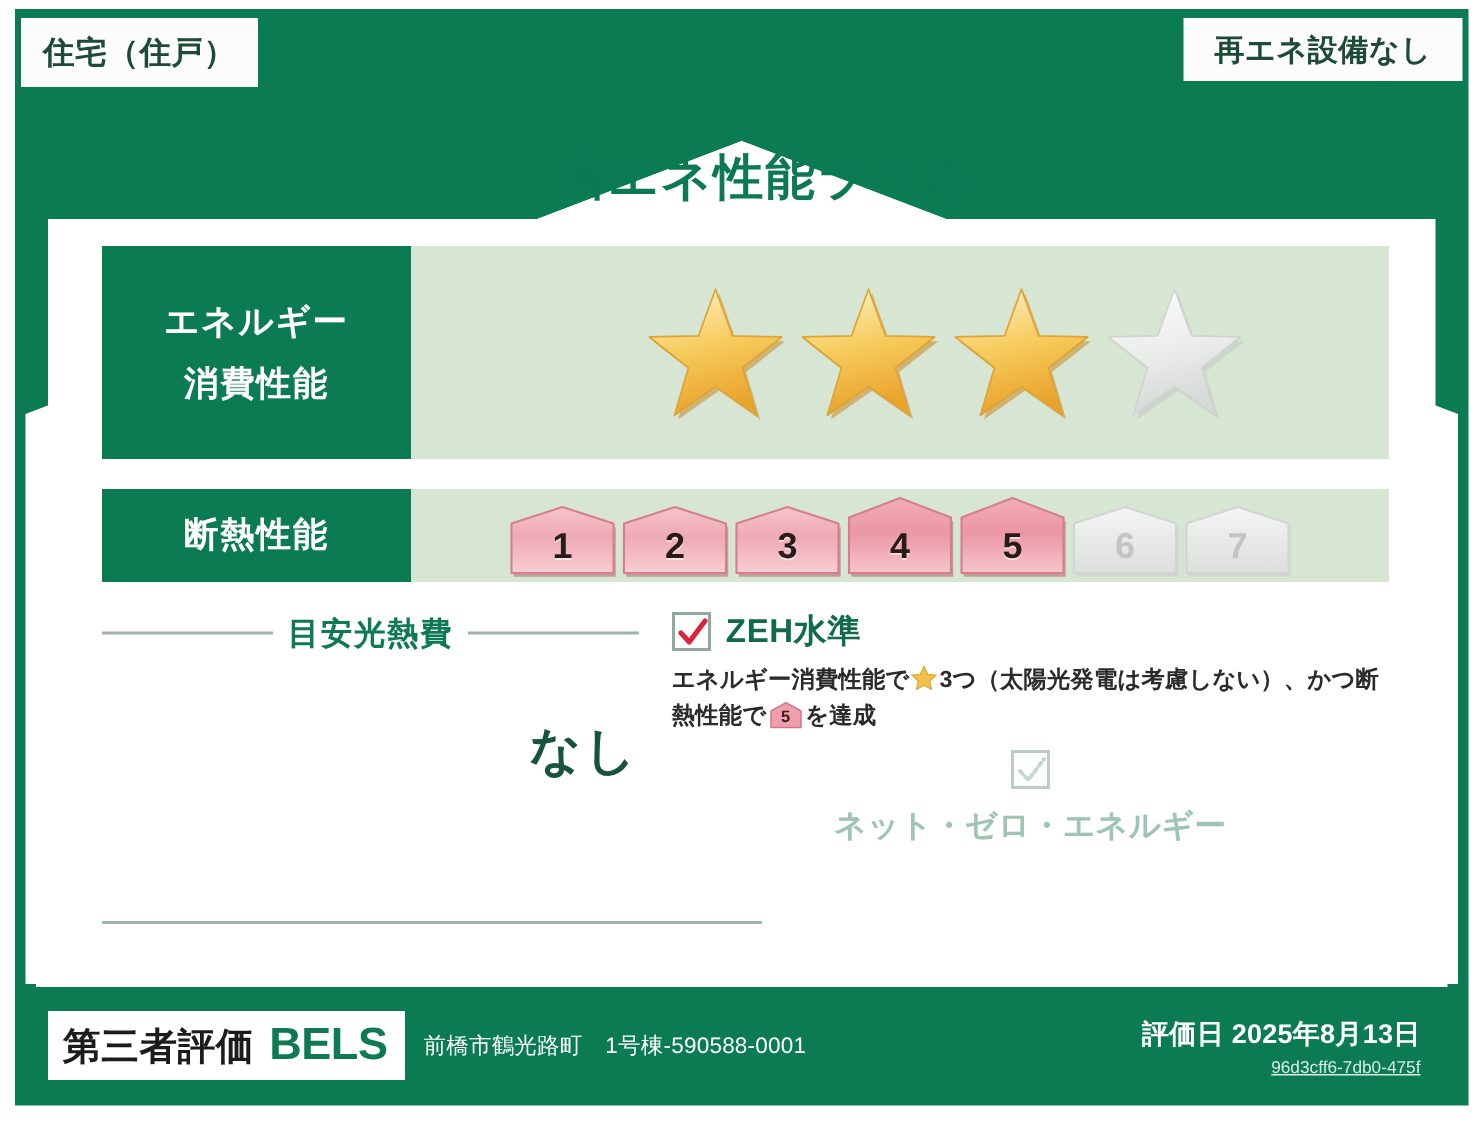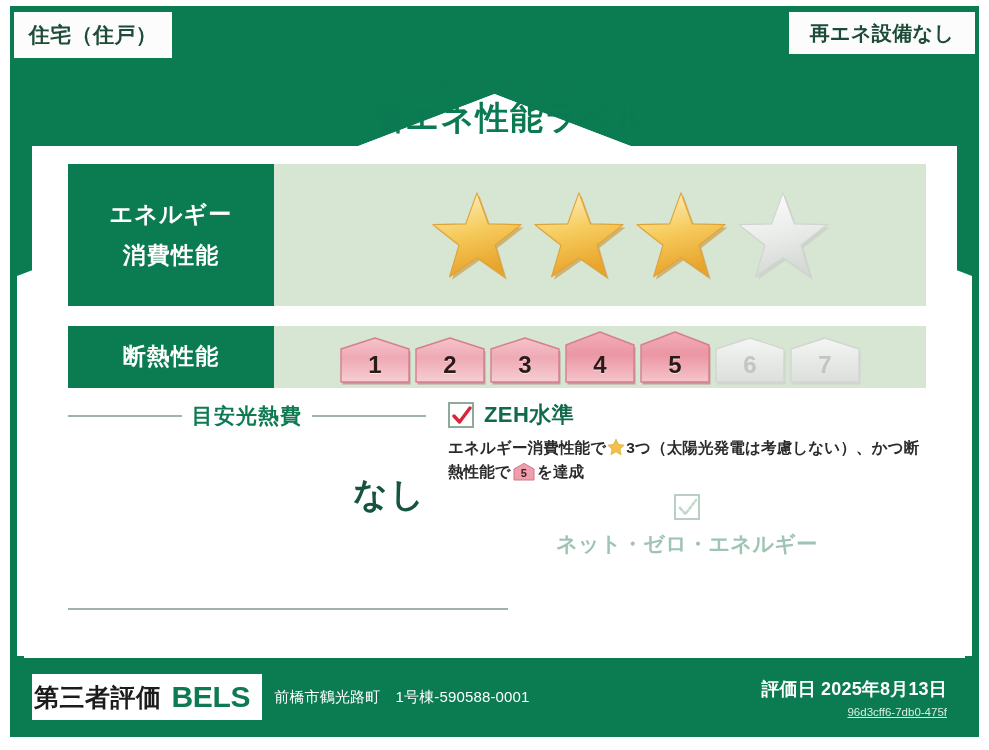"目安光熱費" .info { top: 252px -> 258px }
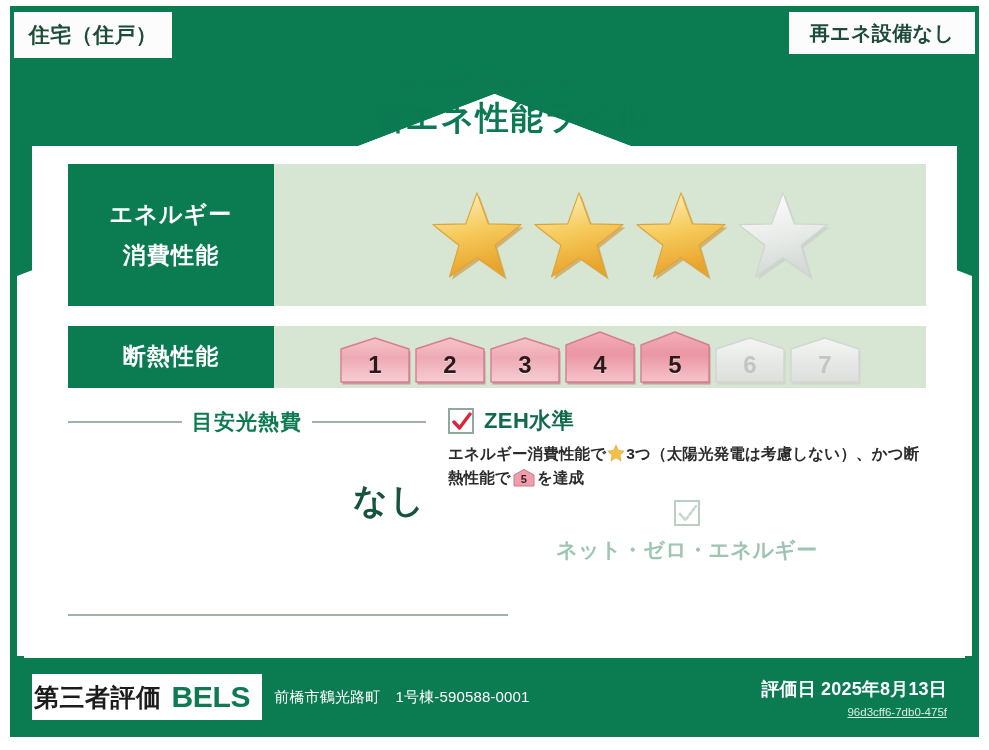"第三者評価" .bels-badge { padding: 0 12px 0 2px -> 0 12px 0 10px }
